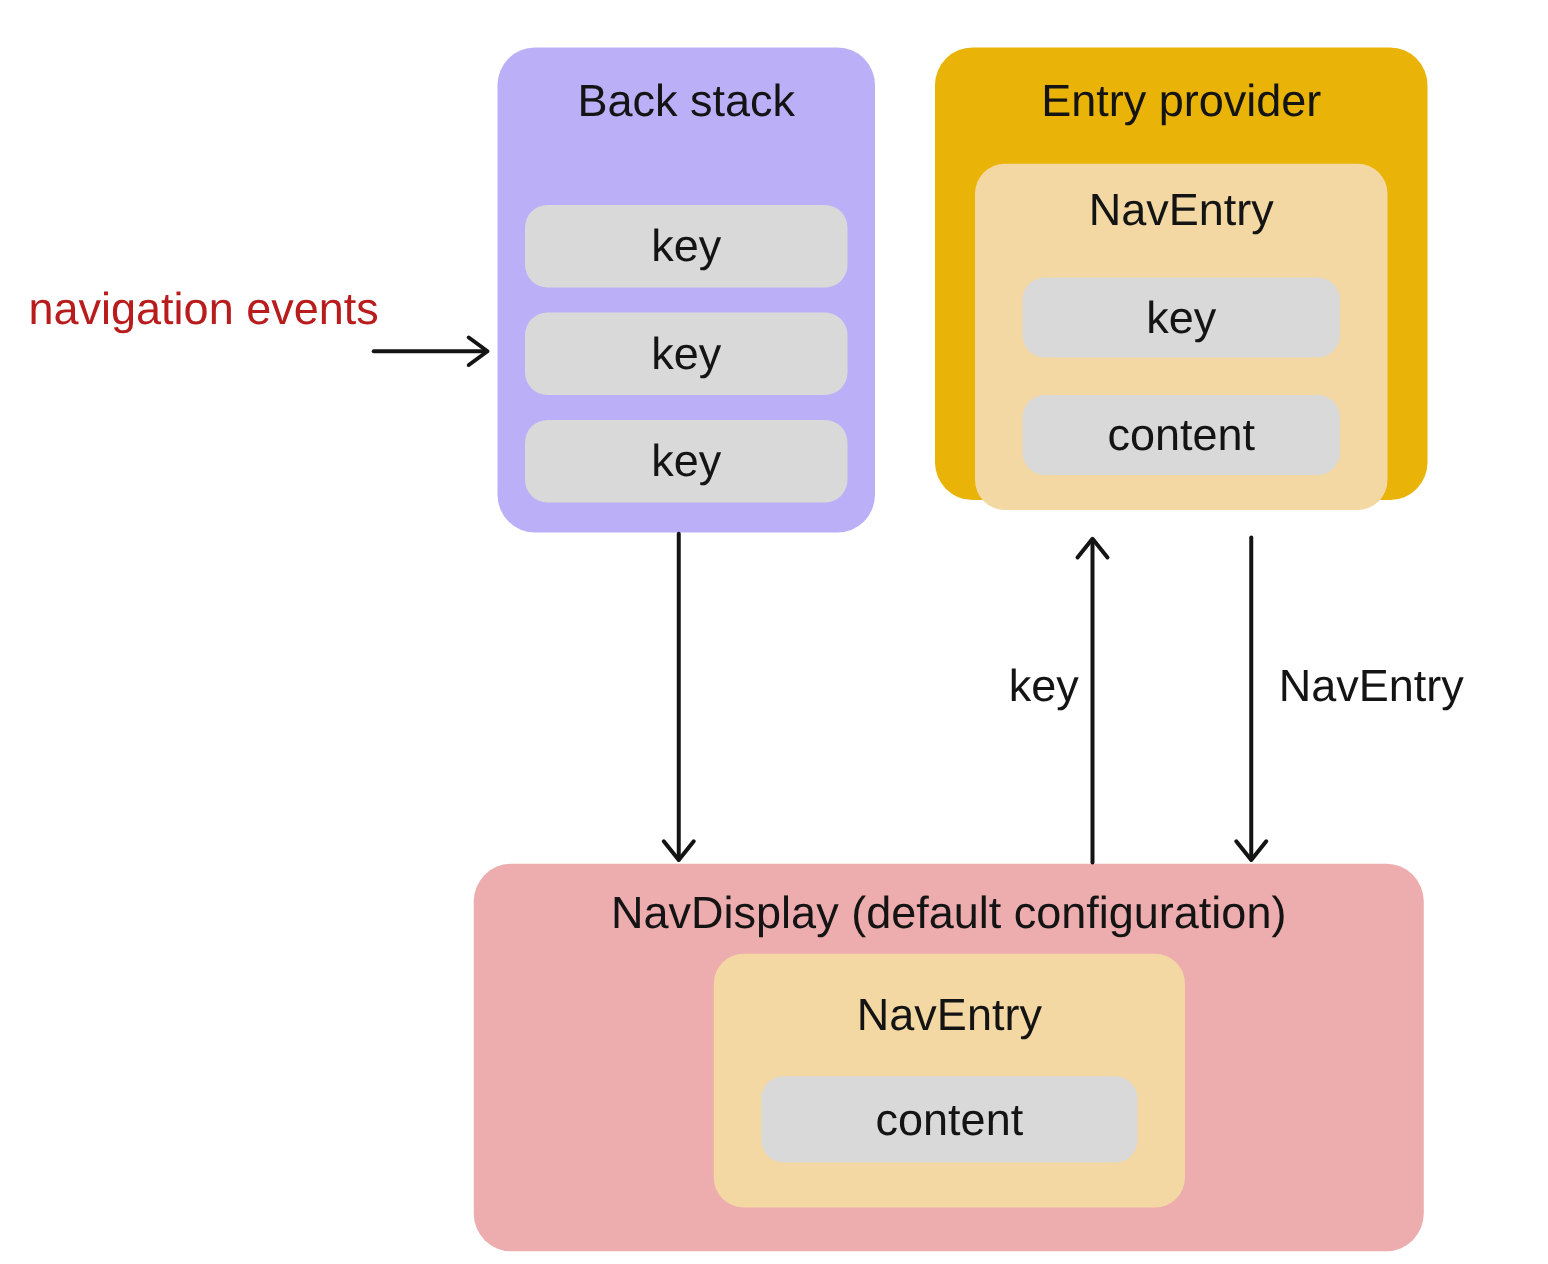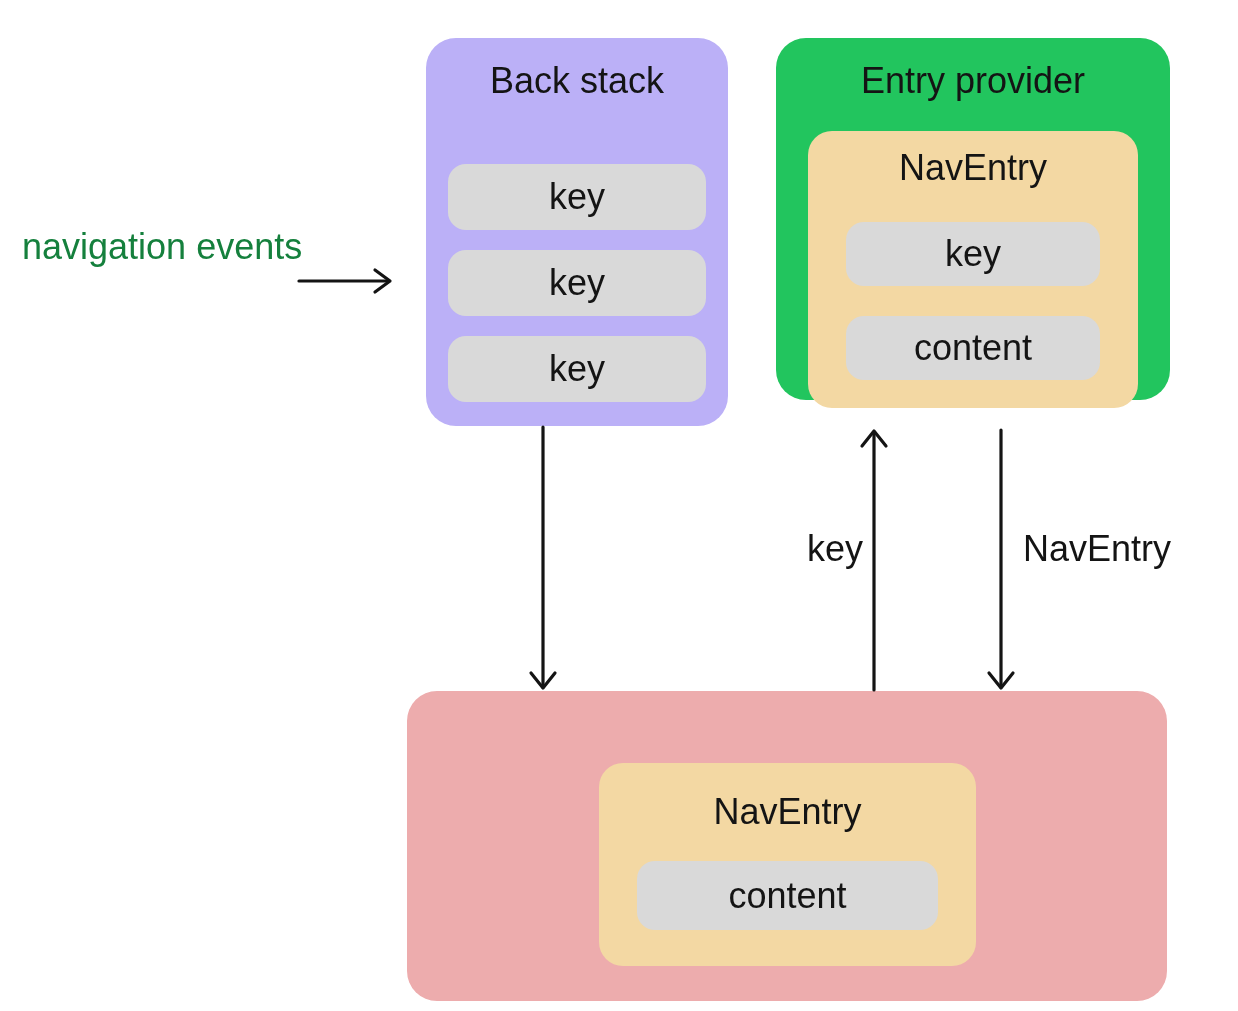"Back stack" .box { margin-left: 28px -> none }
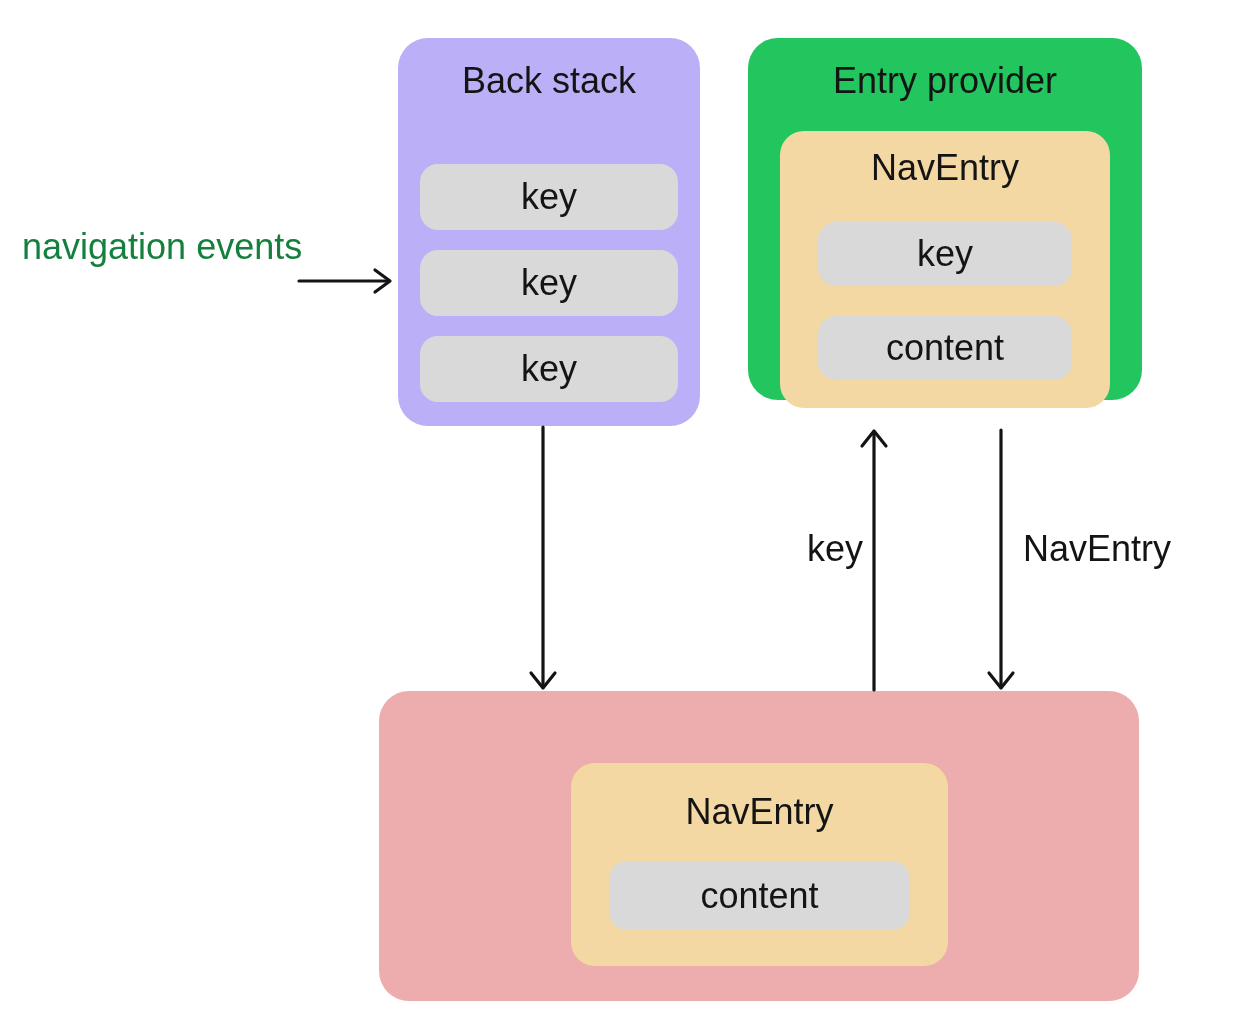"Entry provider" div.box { background: #22c55e -> #eab308 }
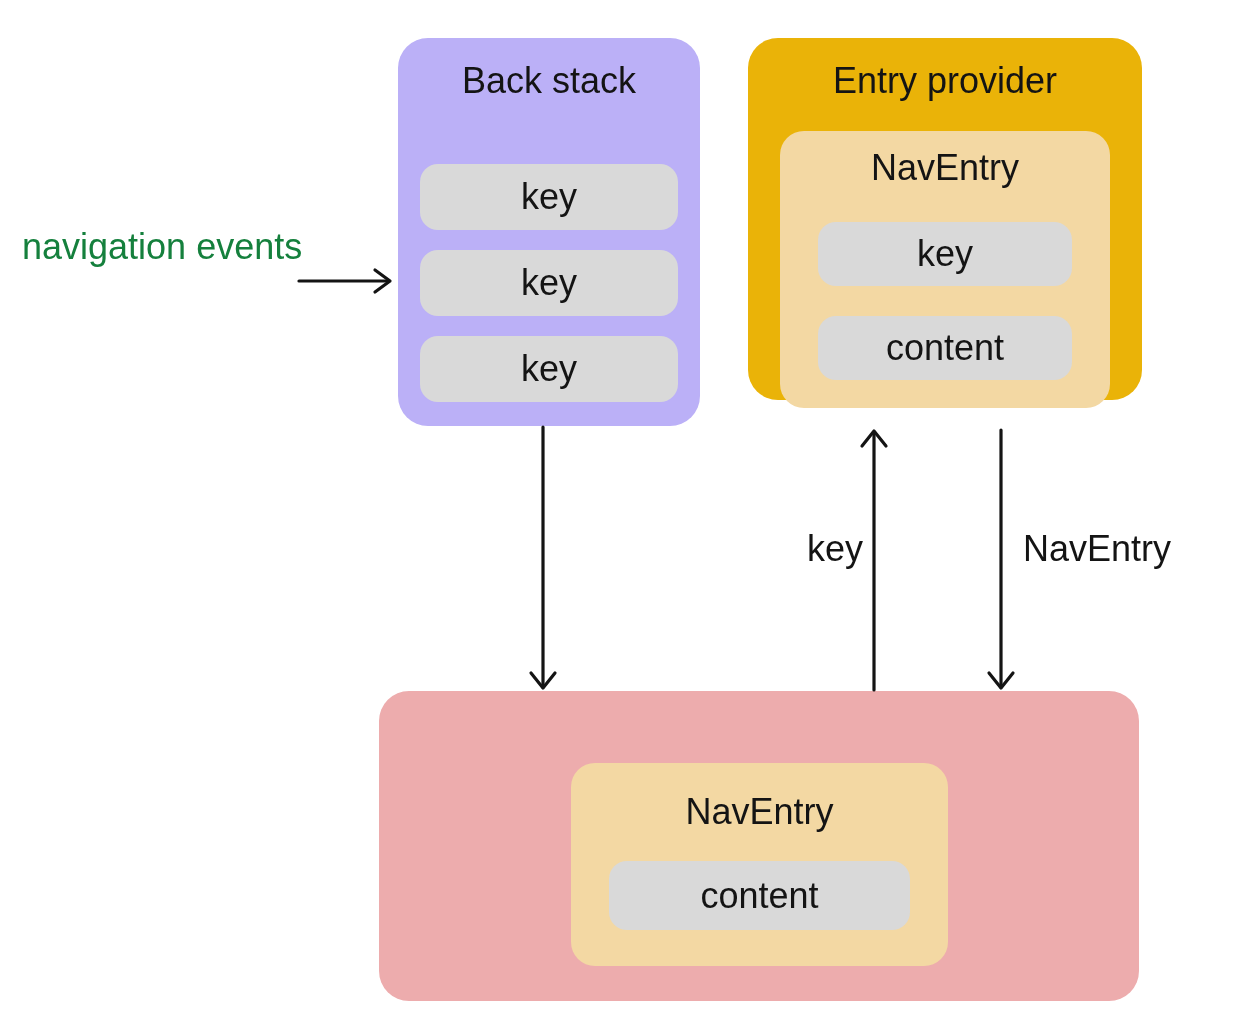"navigation events" #nav-events-label { color: #15803d -> #b91c1c; left: 22px -> 3px; text-align: left -> right }
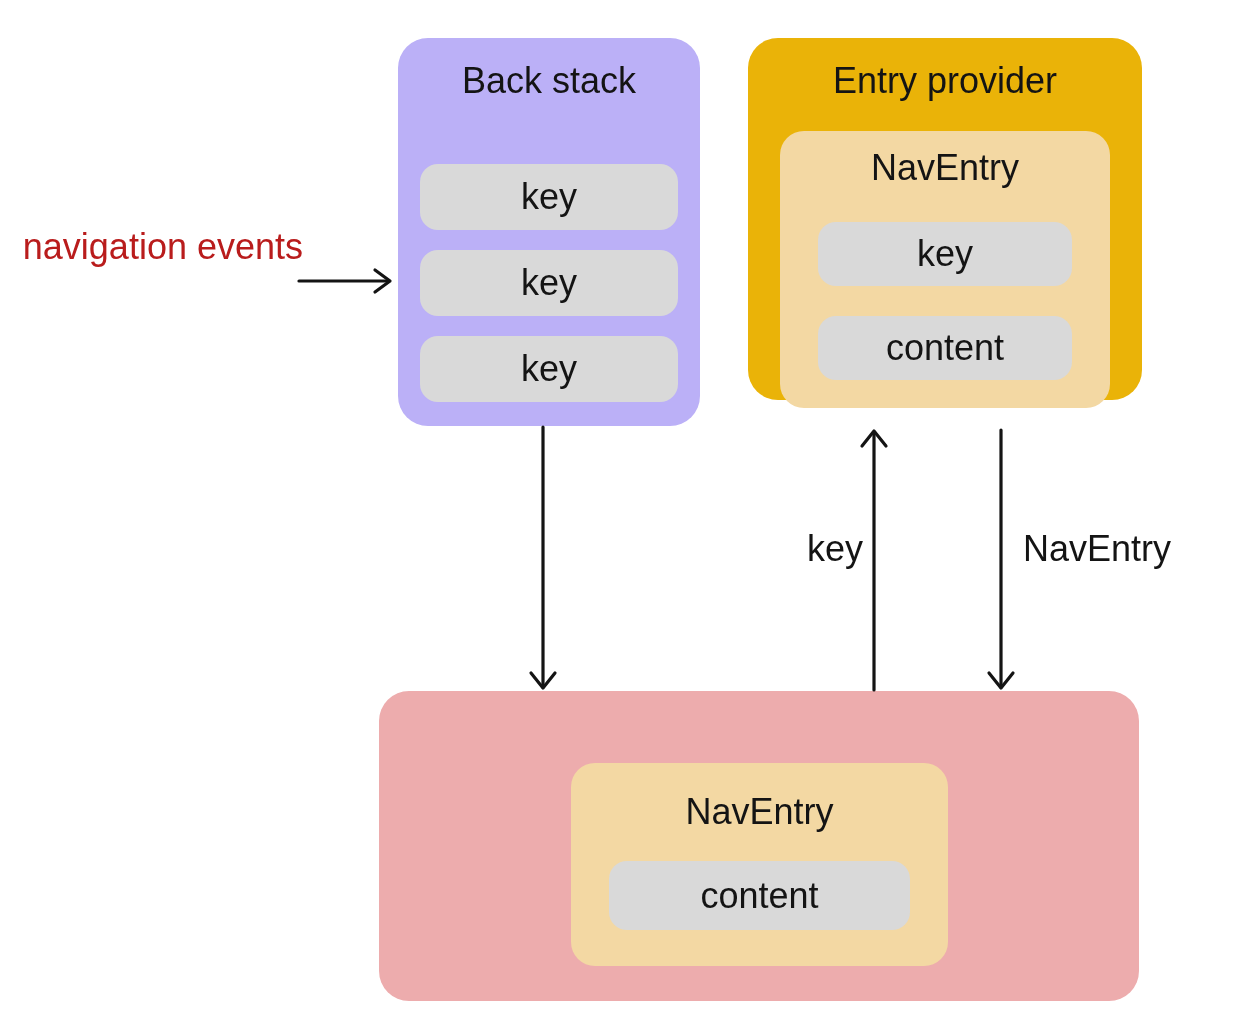"NavDisplay (default configuration)" div.box-title { html: none -> <div>NavDisplay (default configuration)</div> }
